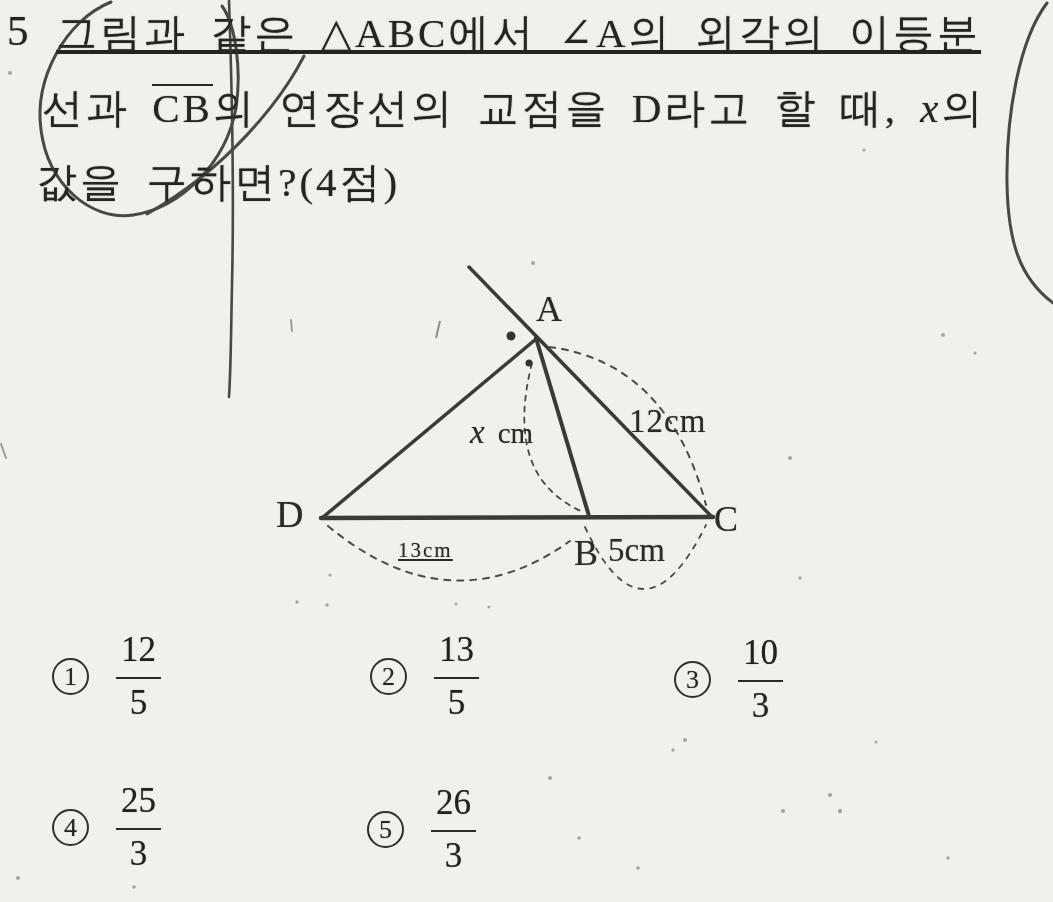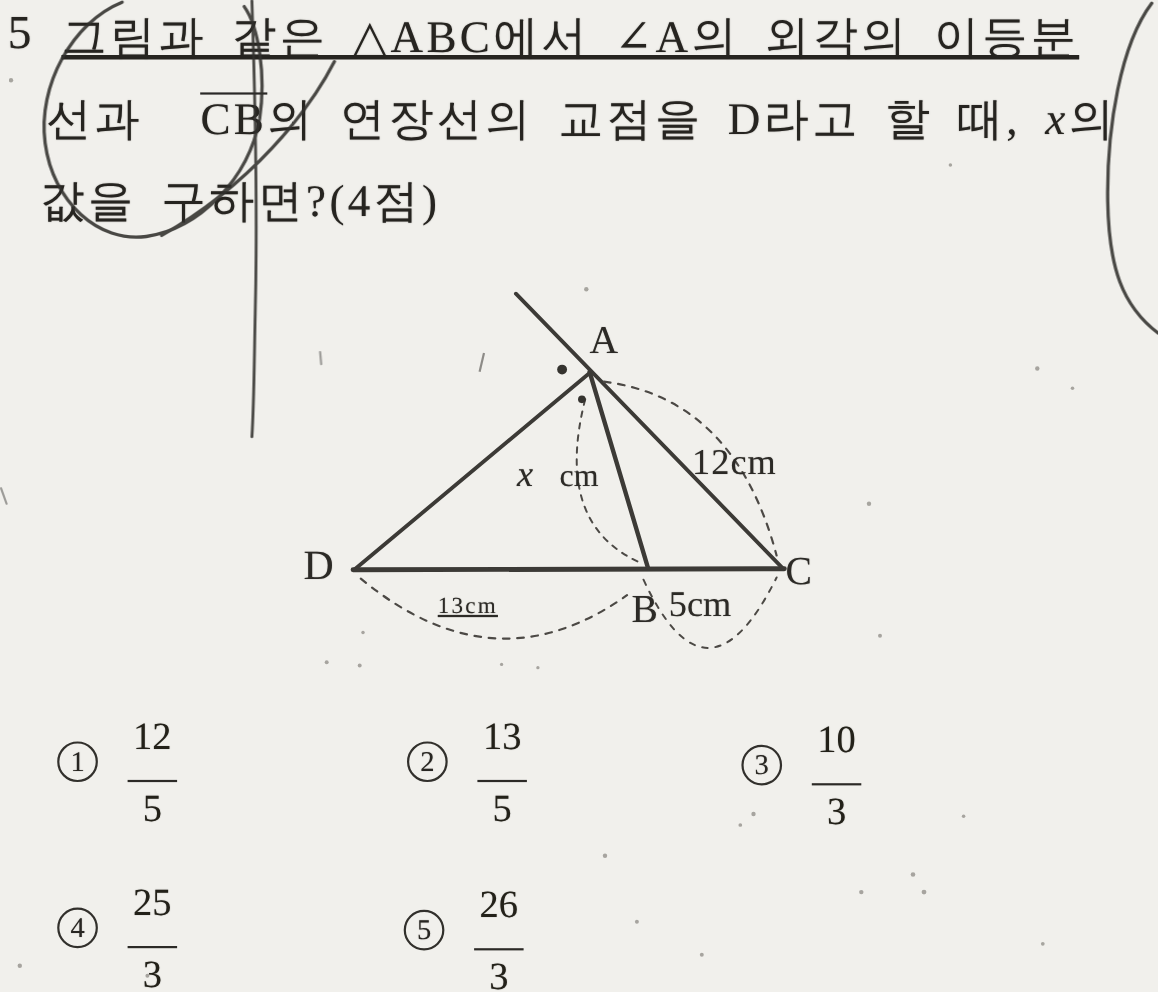"CB" .cbover { margin-left: 30px -> none }
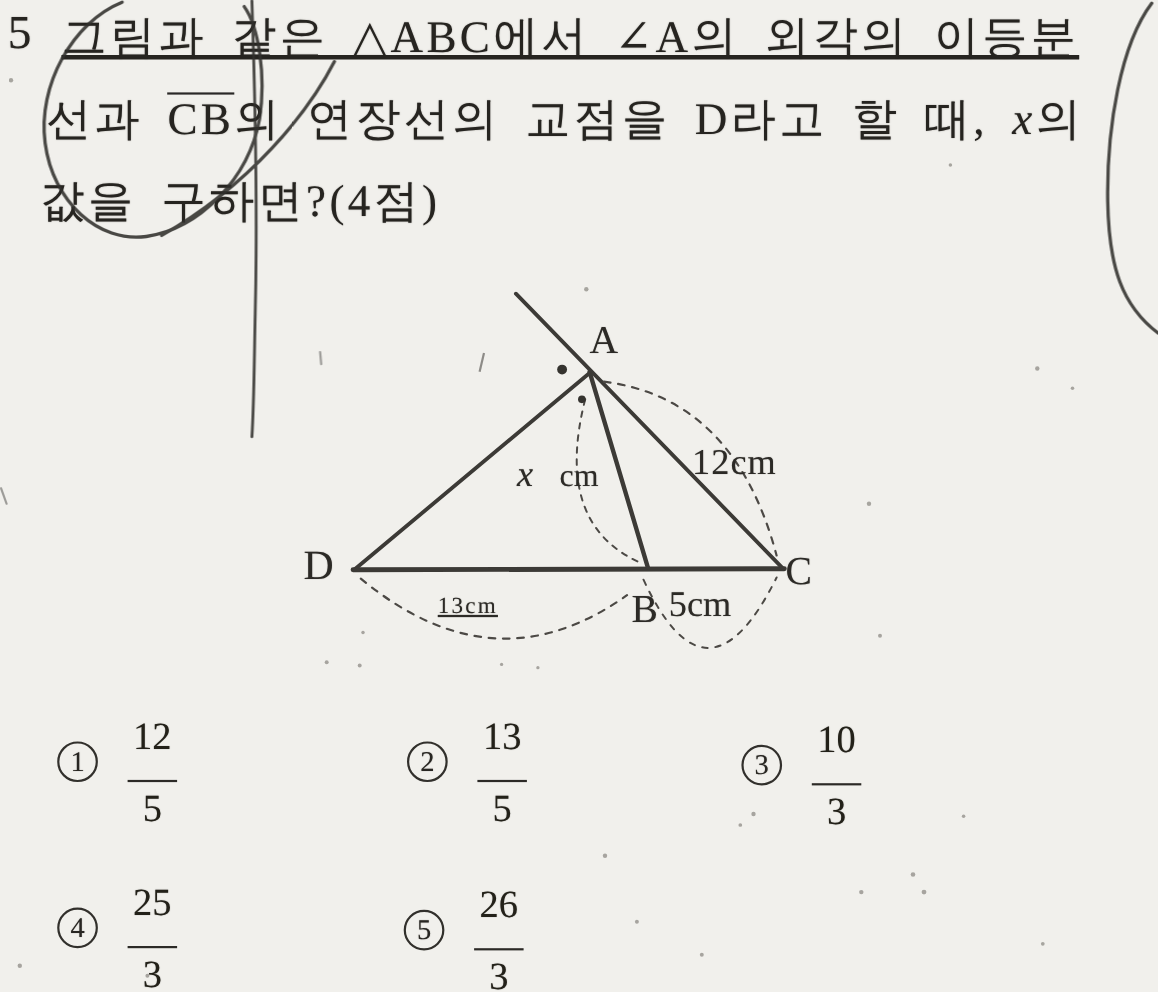"cm" span { margin-left: 24px -> 13px }
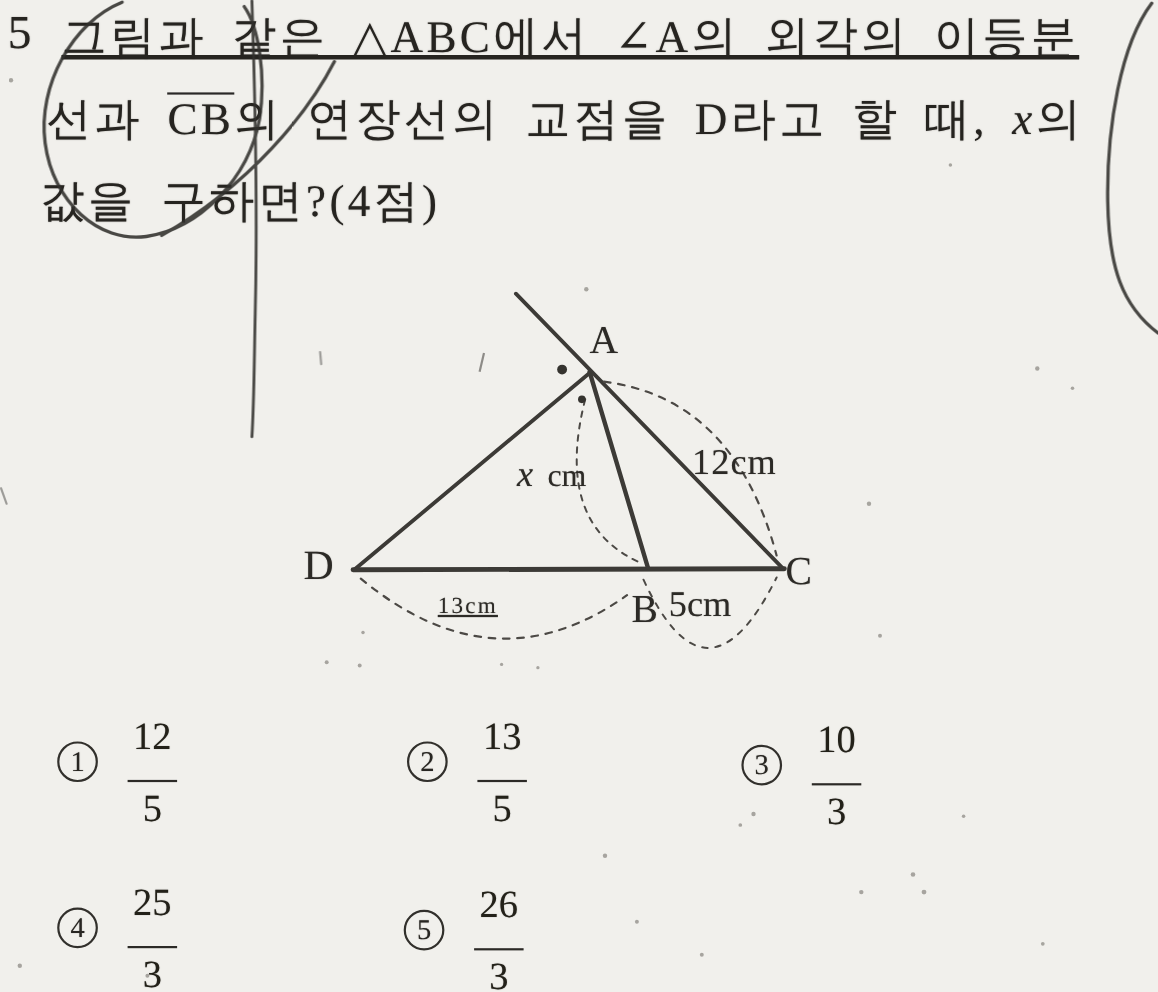"12" .frac .num { margin-top: 20px -> none; padding: 0 5px 18px -> 0 5px 6px }
